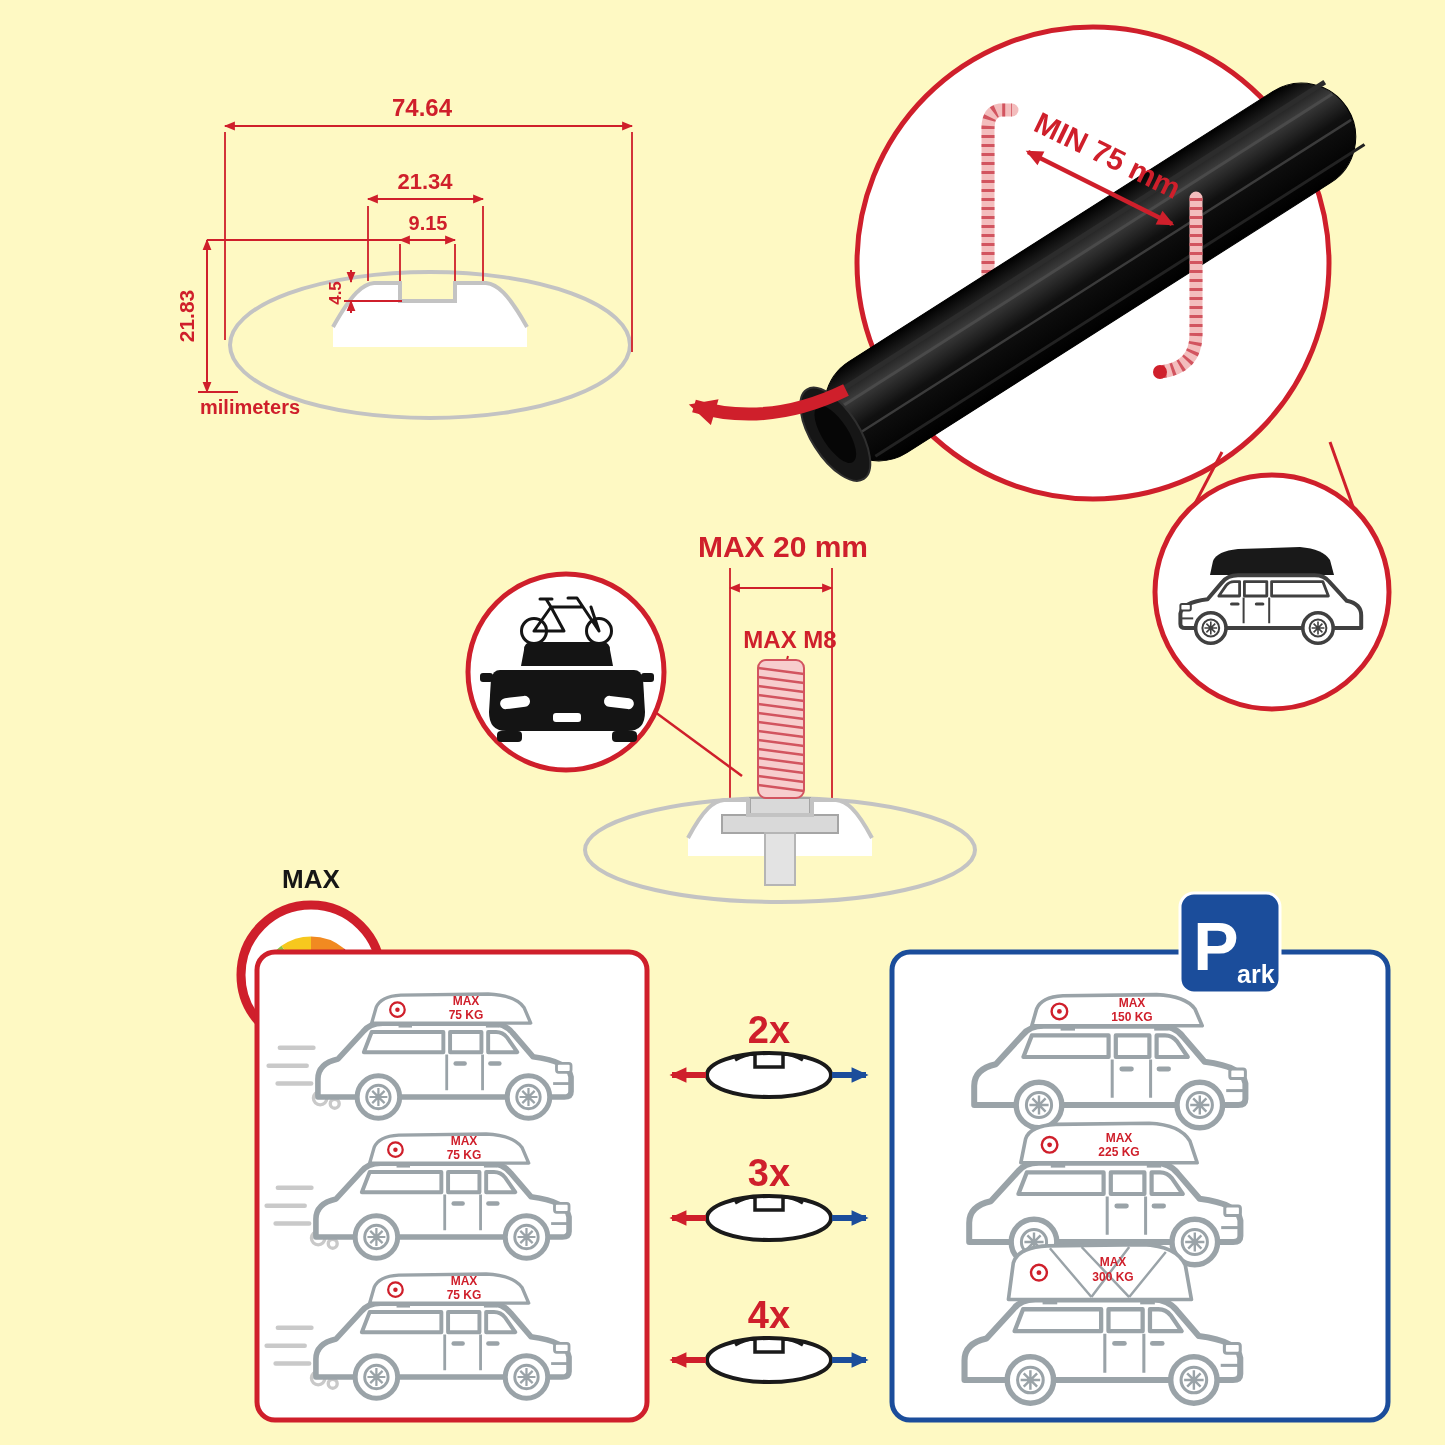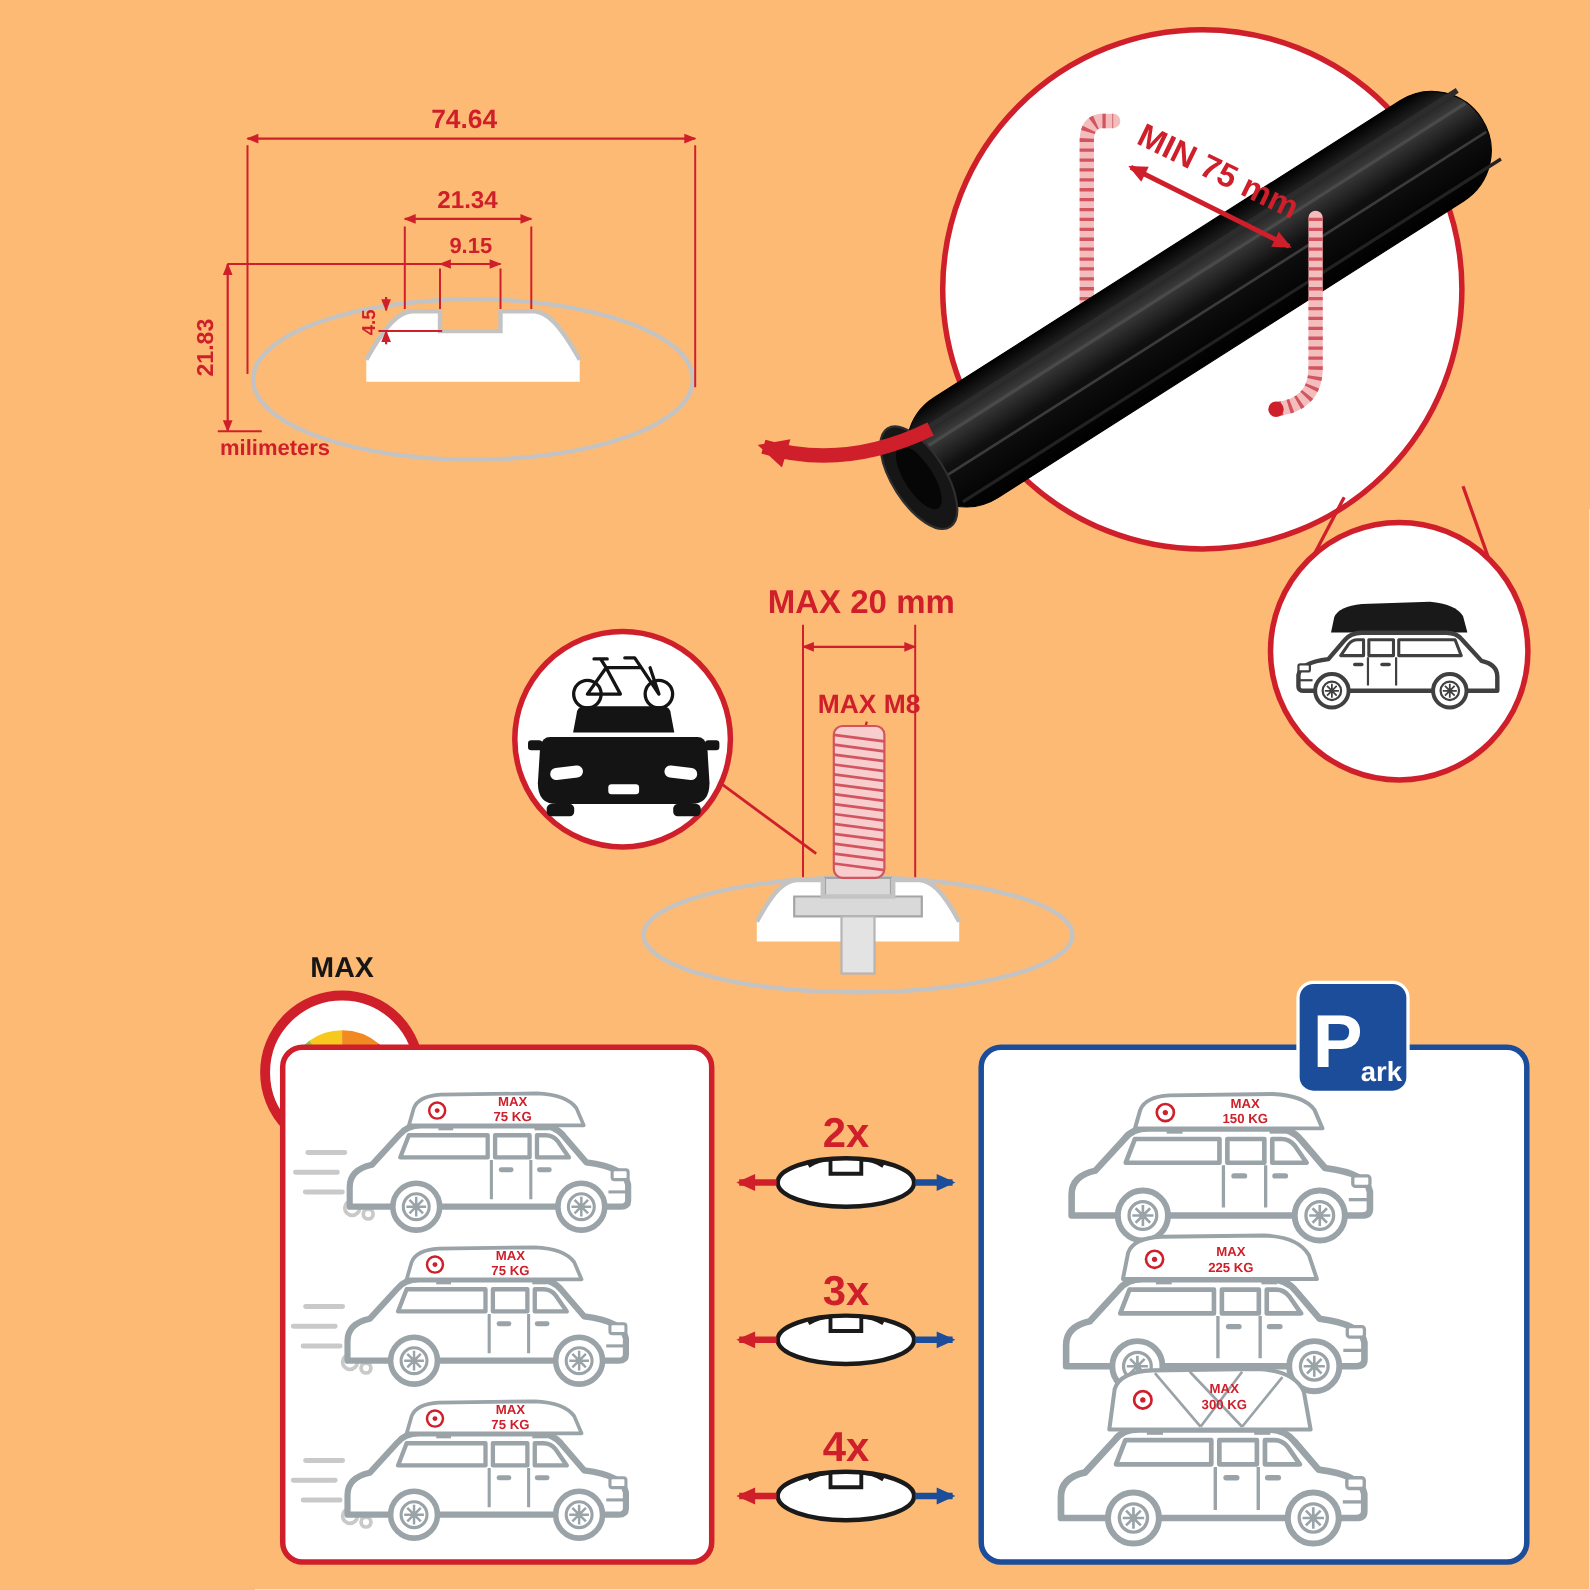"74.64" .canvas { background: #fdba74 -> #fef9c3 }
